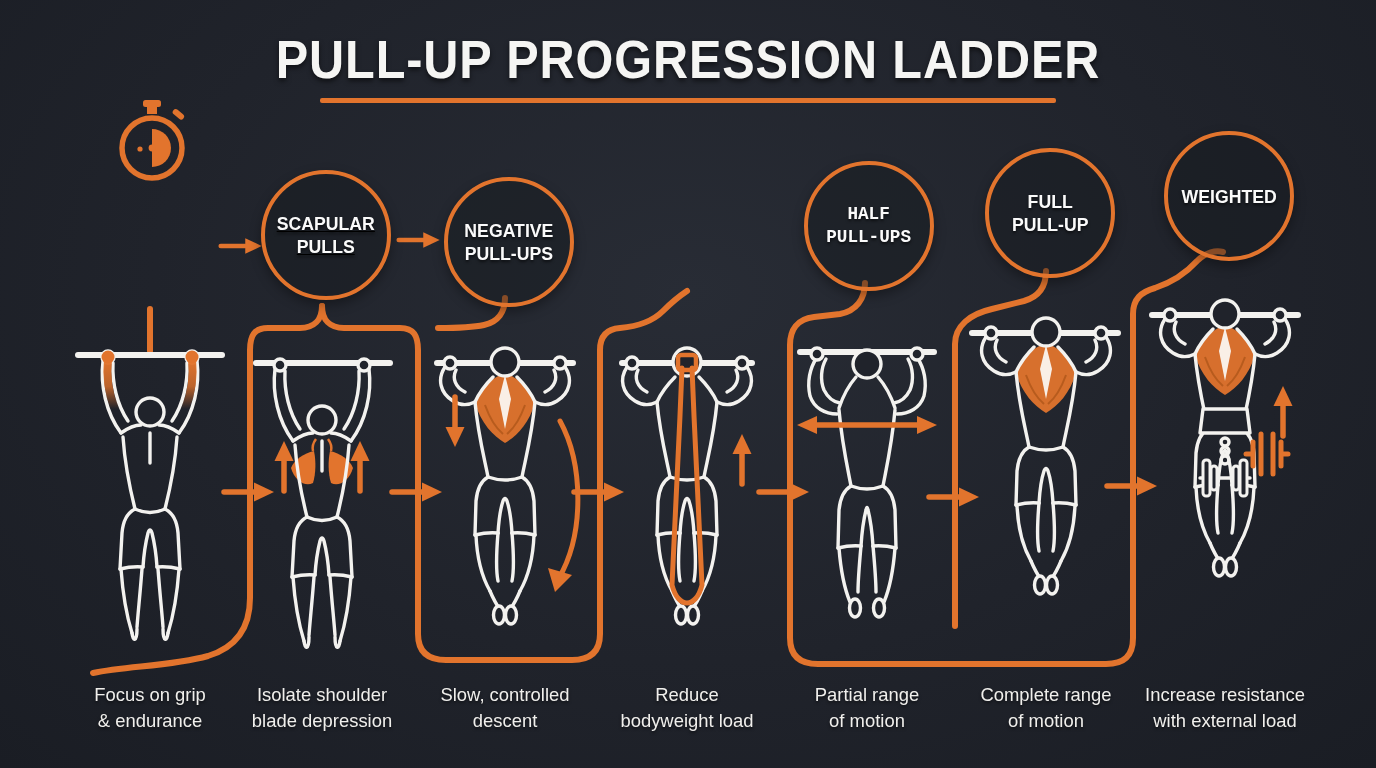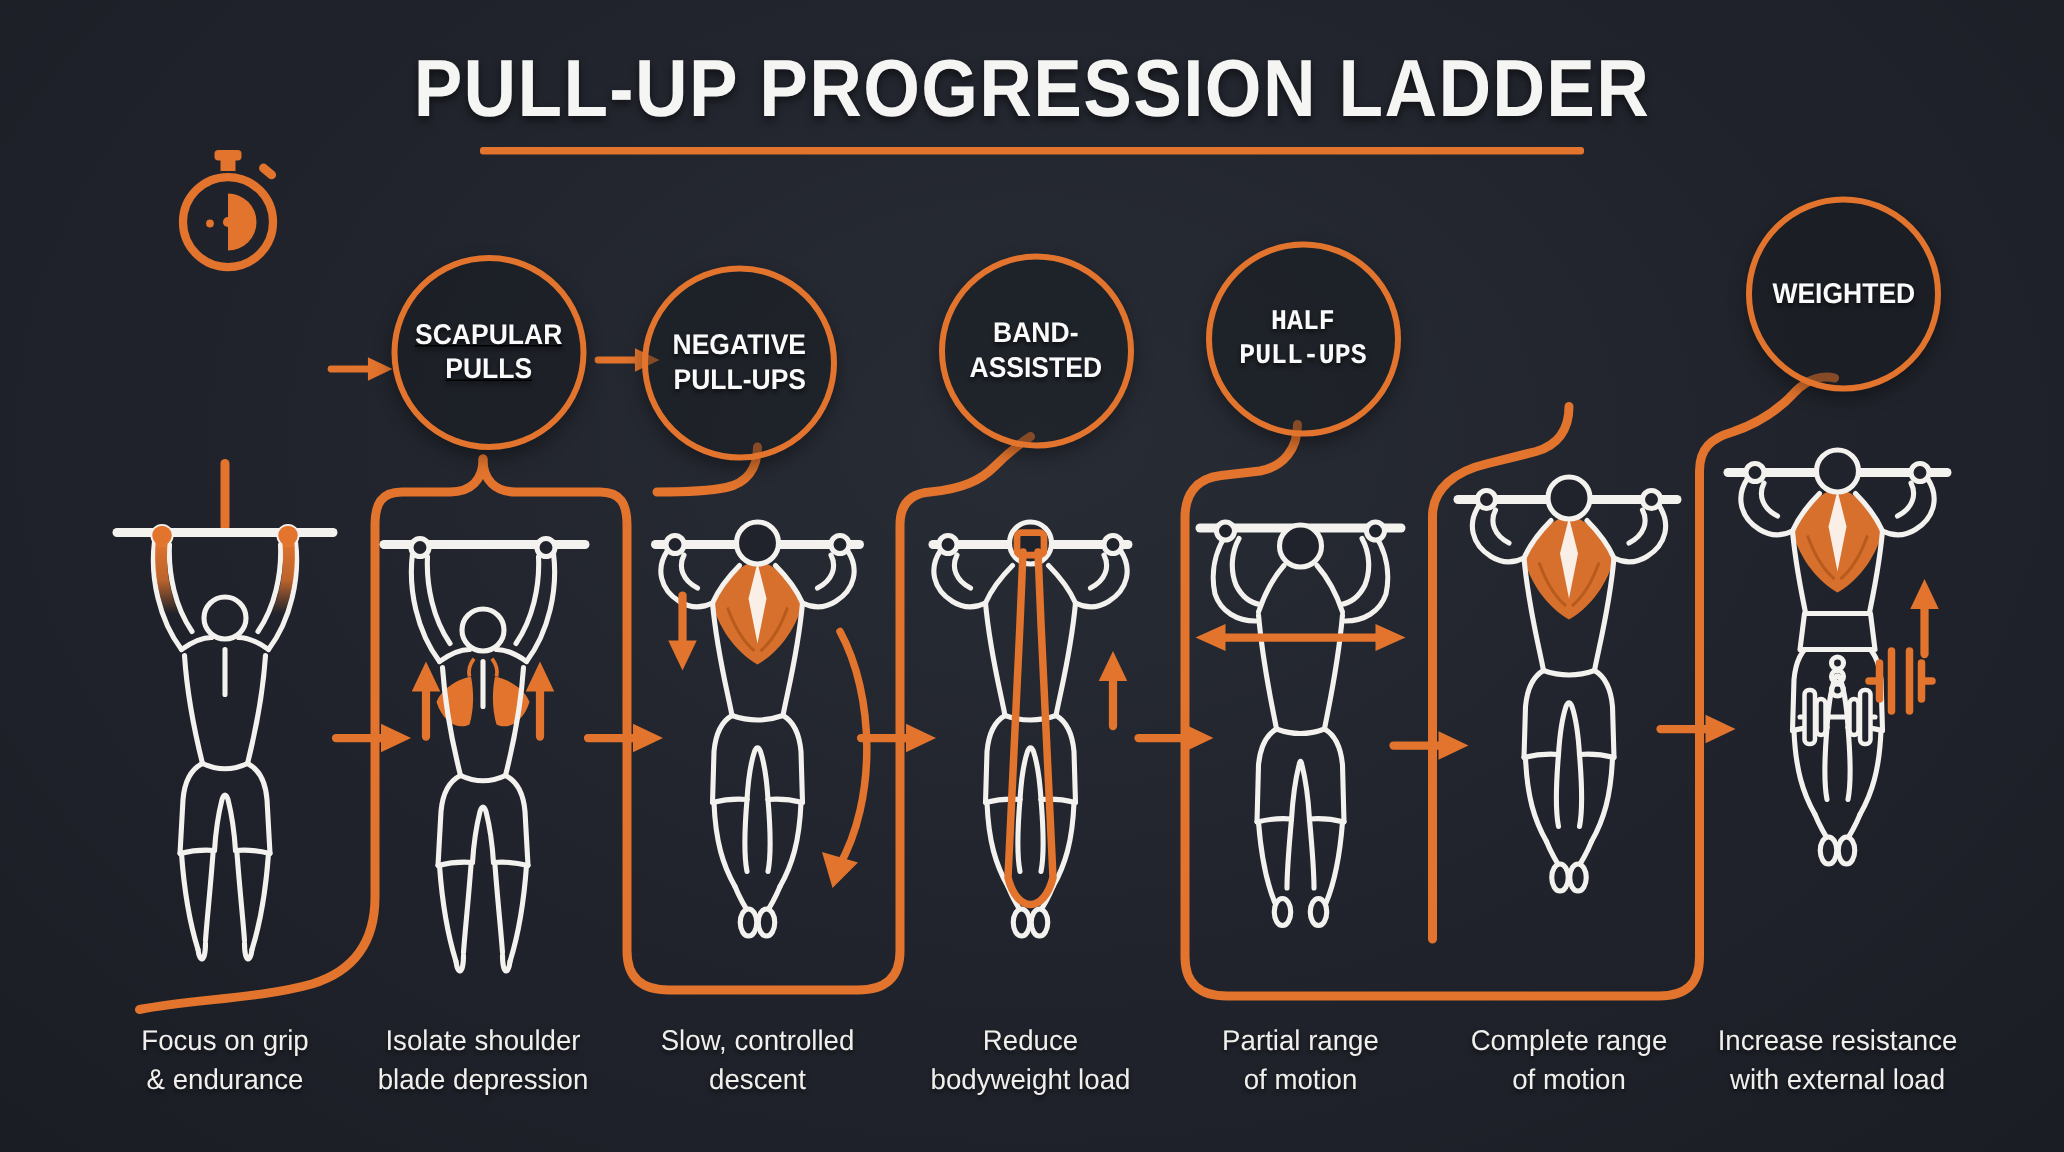"FULL" div.stage-circle { html: none -> <div> <div> <span>FULL</span> <span>PULL-UP</span> </div> </div> }
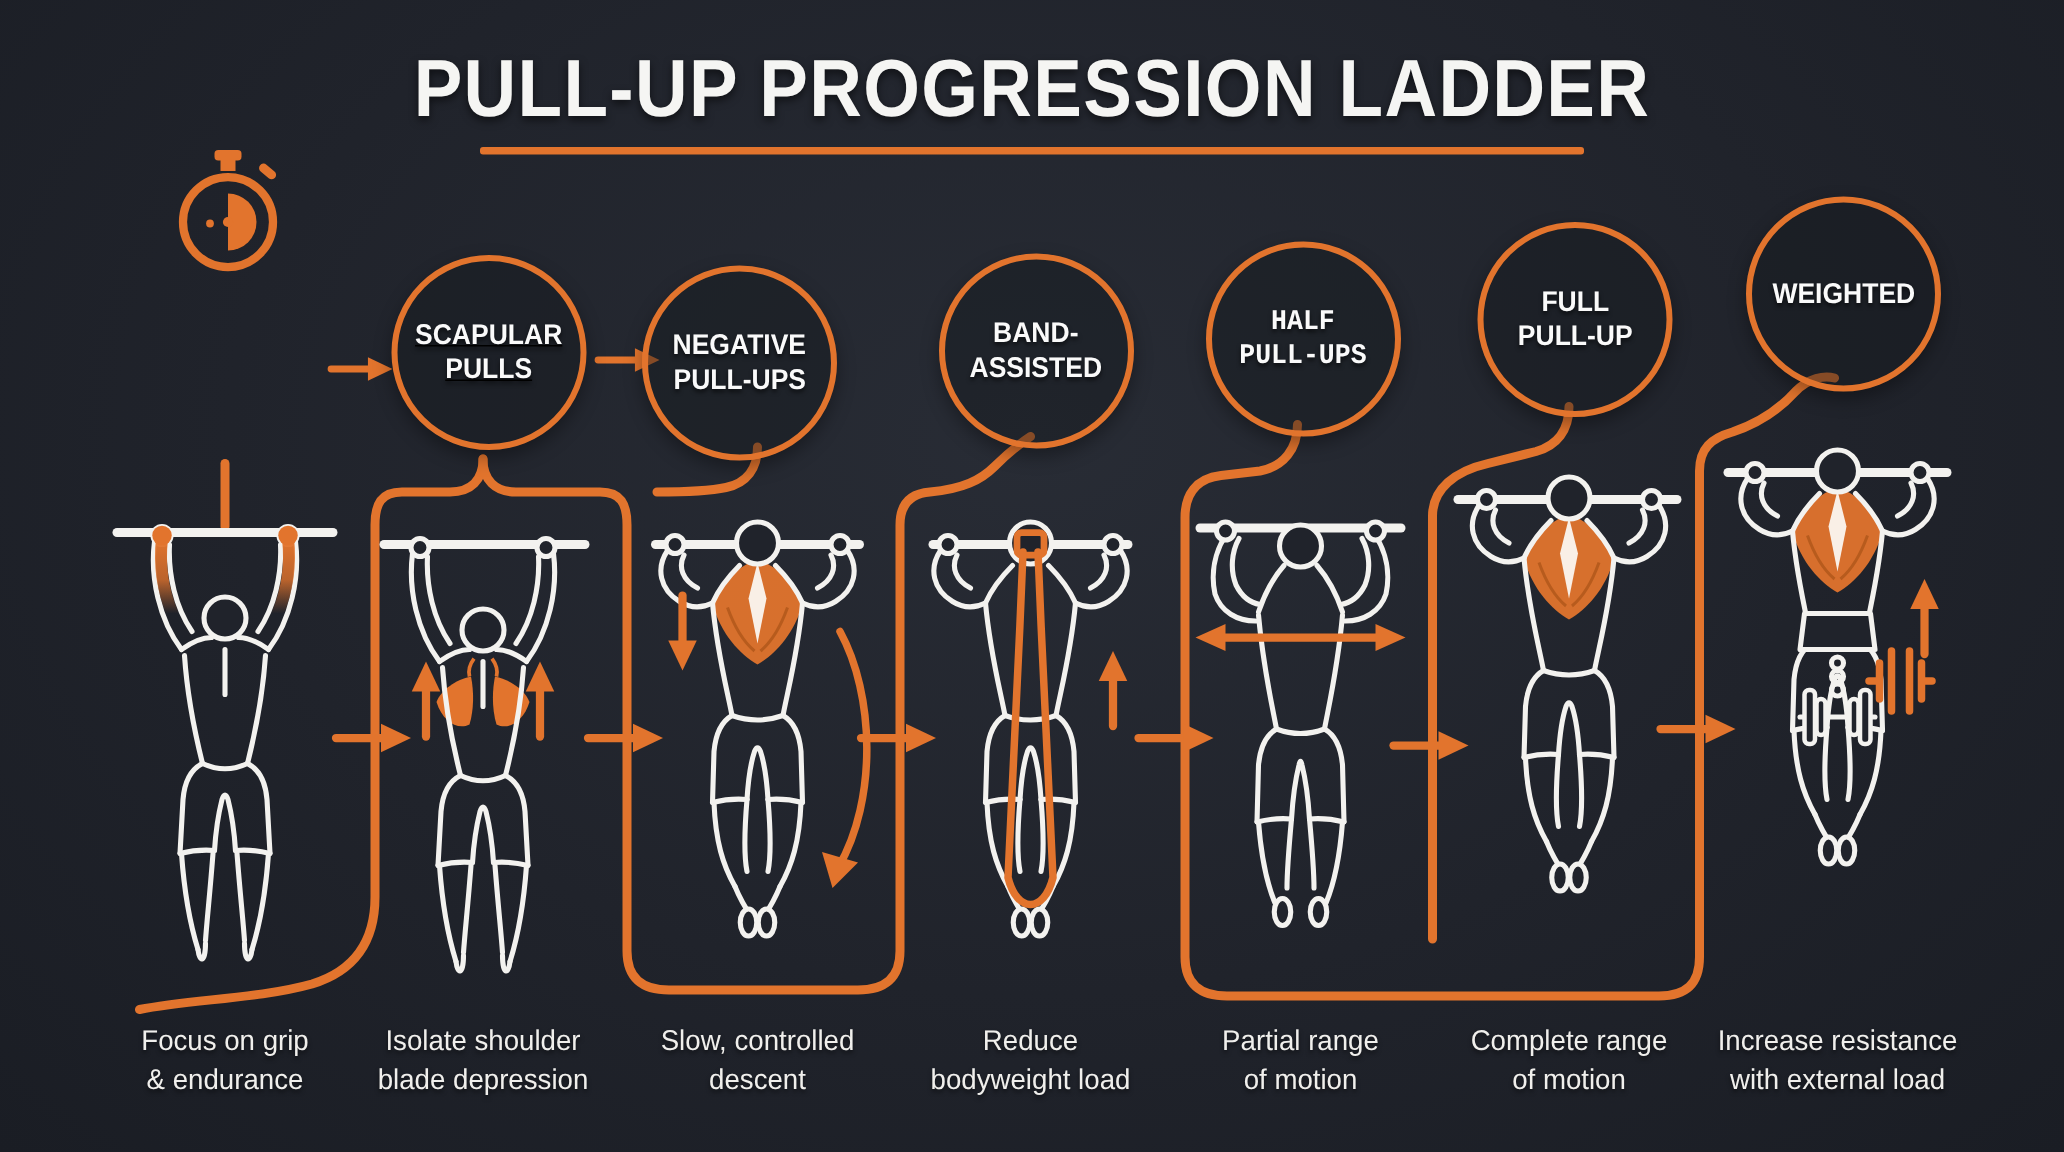"NEGATIVE" div.stage-circle { left: 428px -> 444px; text-align: right -> none }
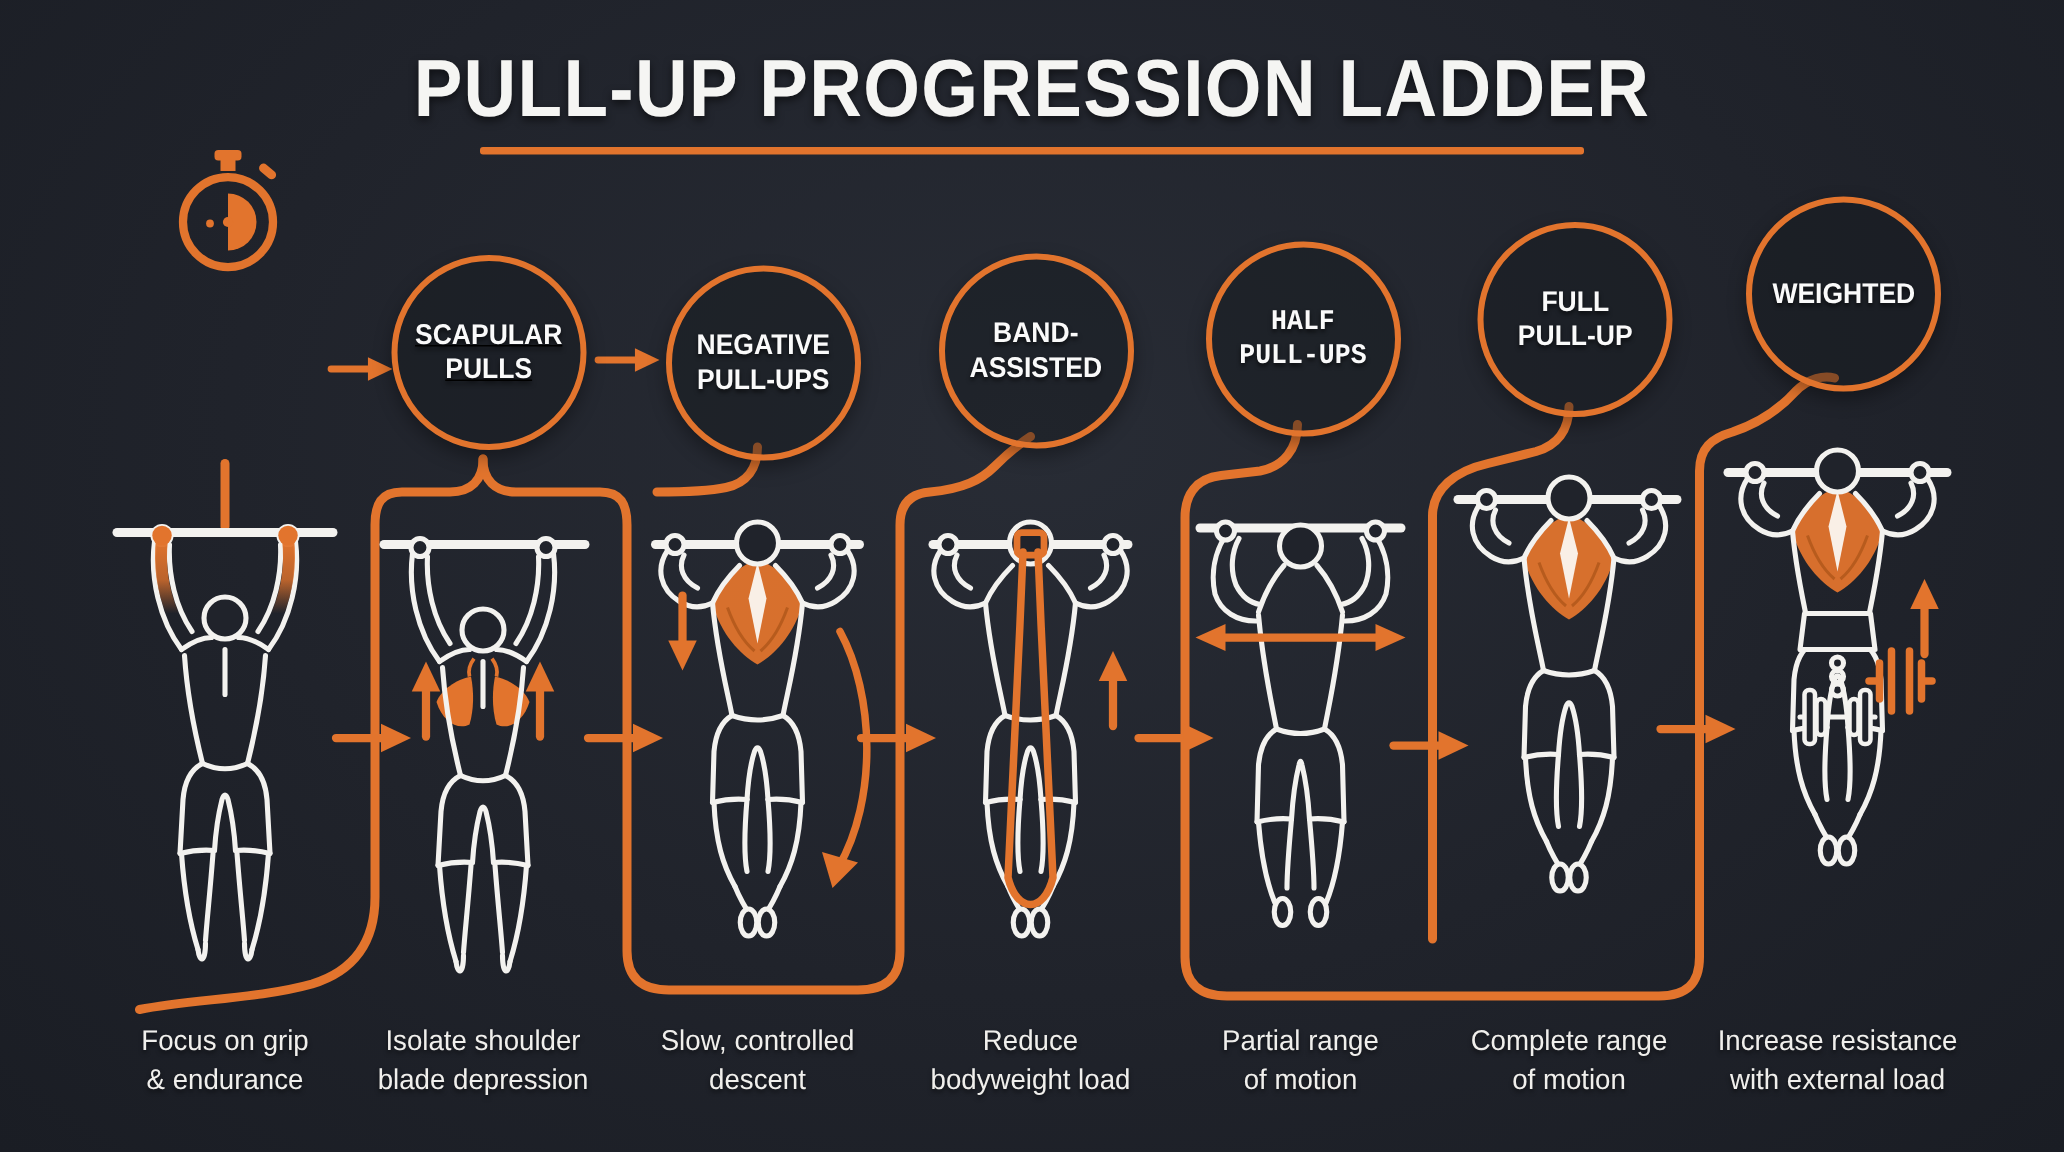"BAND-" div.stage-circle { html: <div> <div> <span>BAND-</span> <span>ASSISTED</span> </div> </div> -> none }
